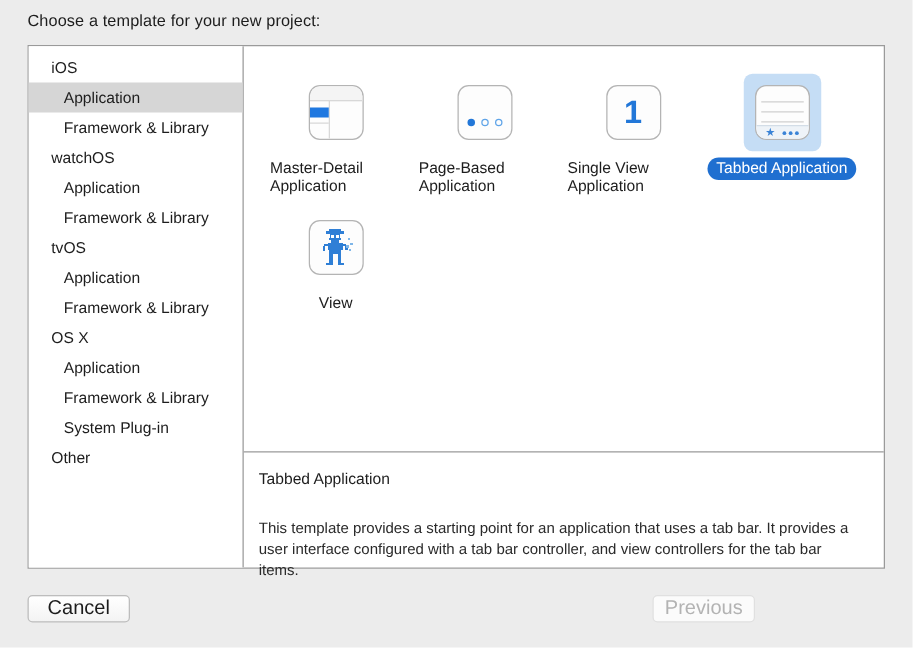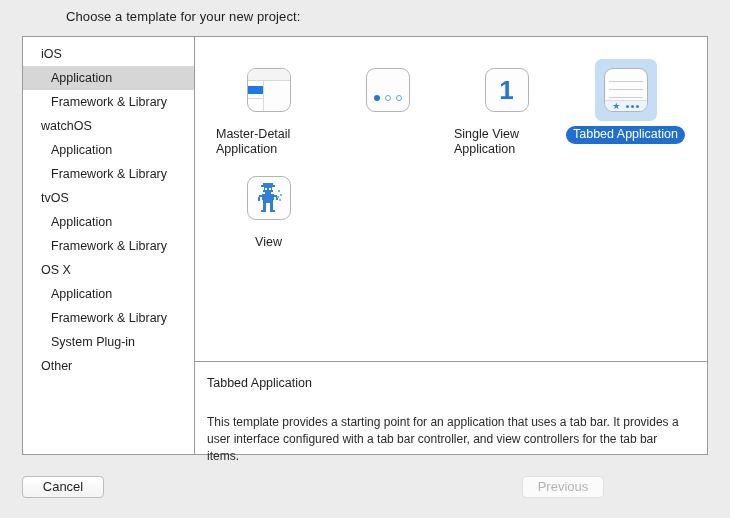"Choose a template for your" .prompt { margin-left: 44px -> none }
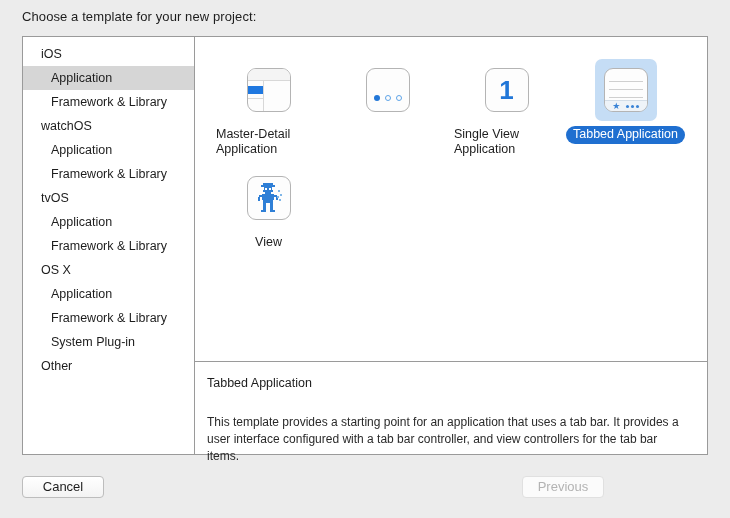"Page-Based Application" div.tile-label { html: none -> <div>Page-Based Application</div> }
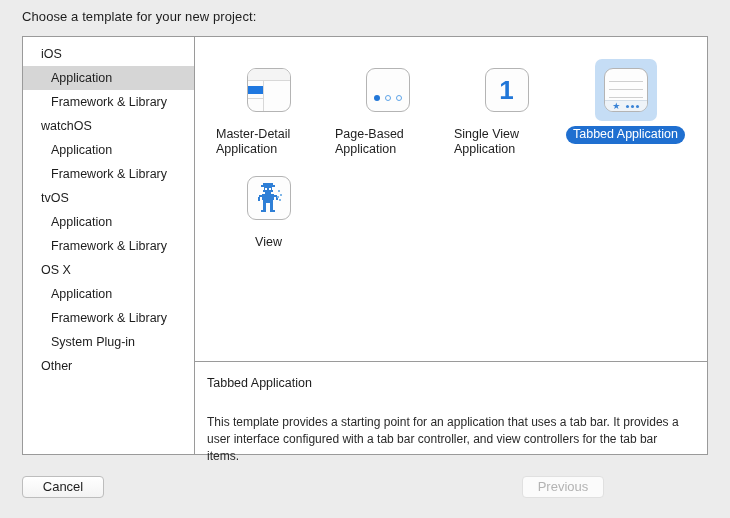"Cancel" .btn { font-size: 13px -> 16px }
